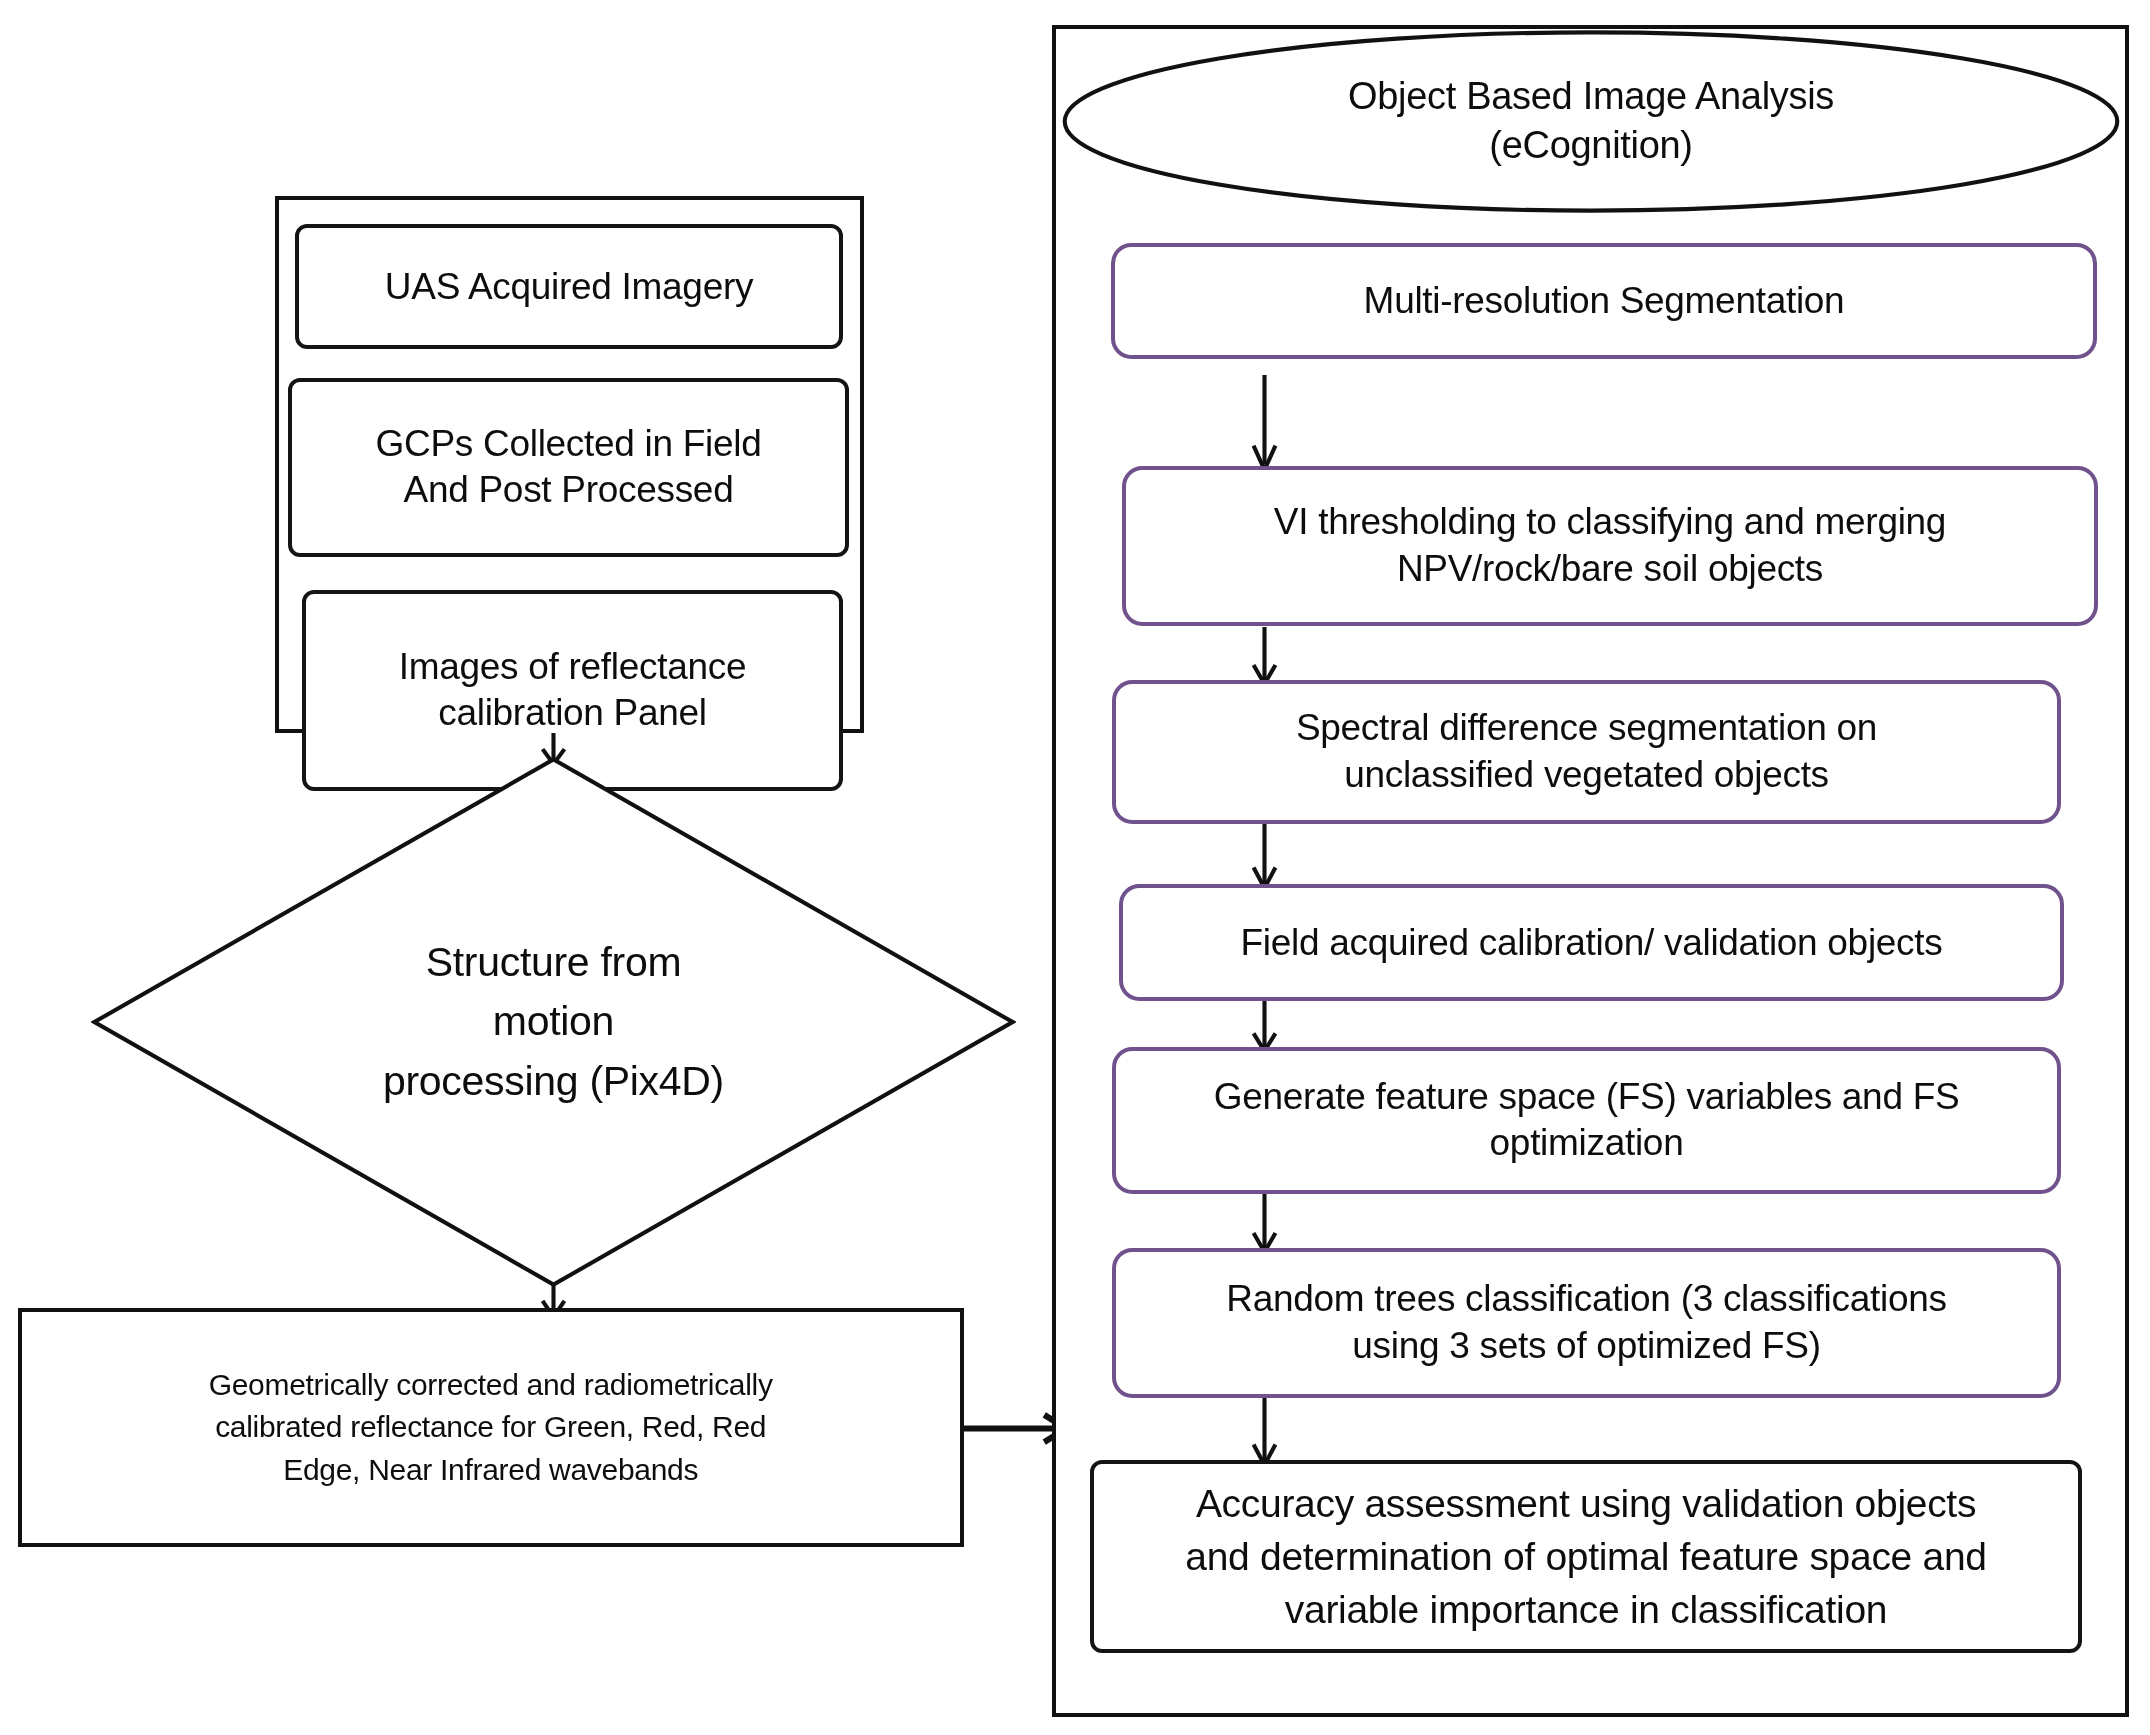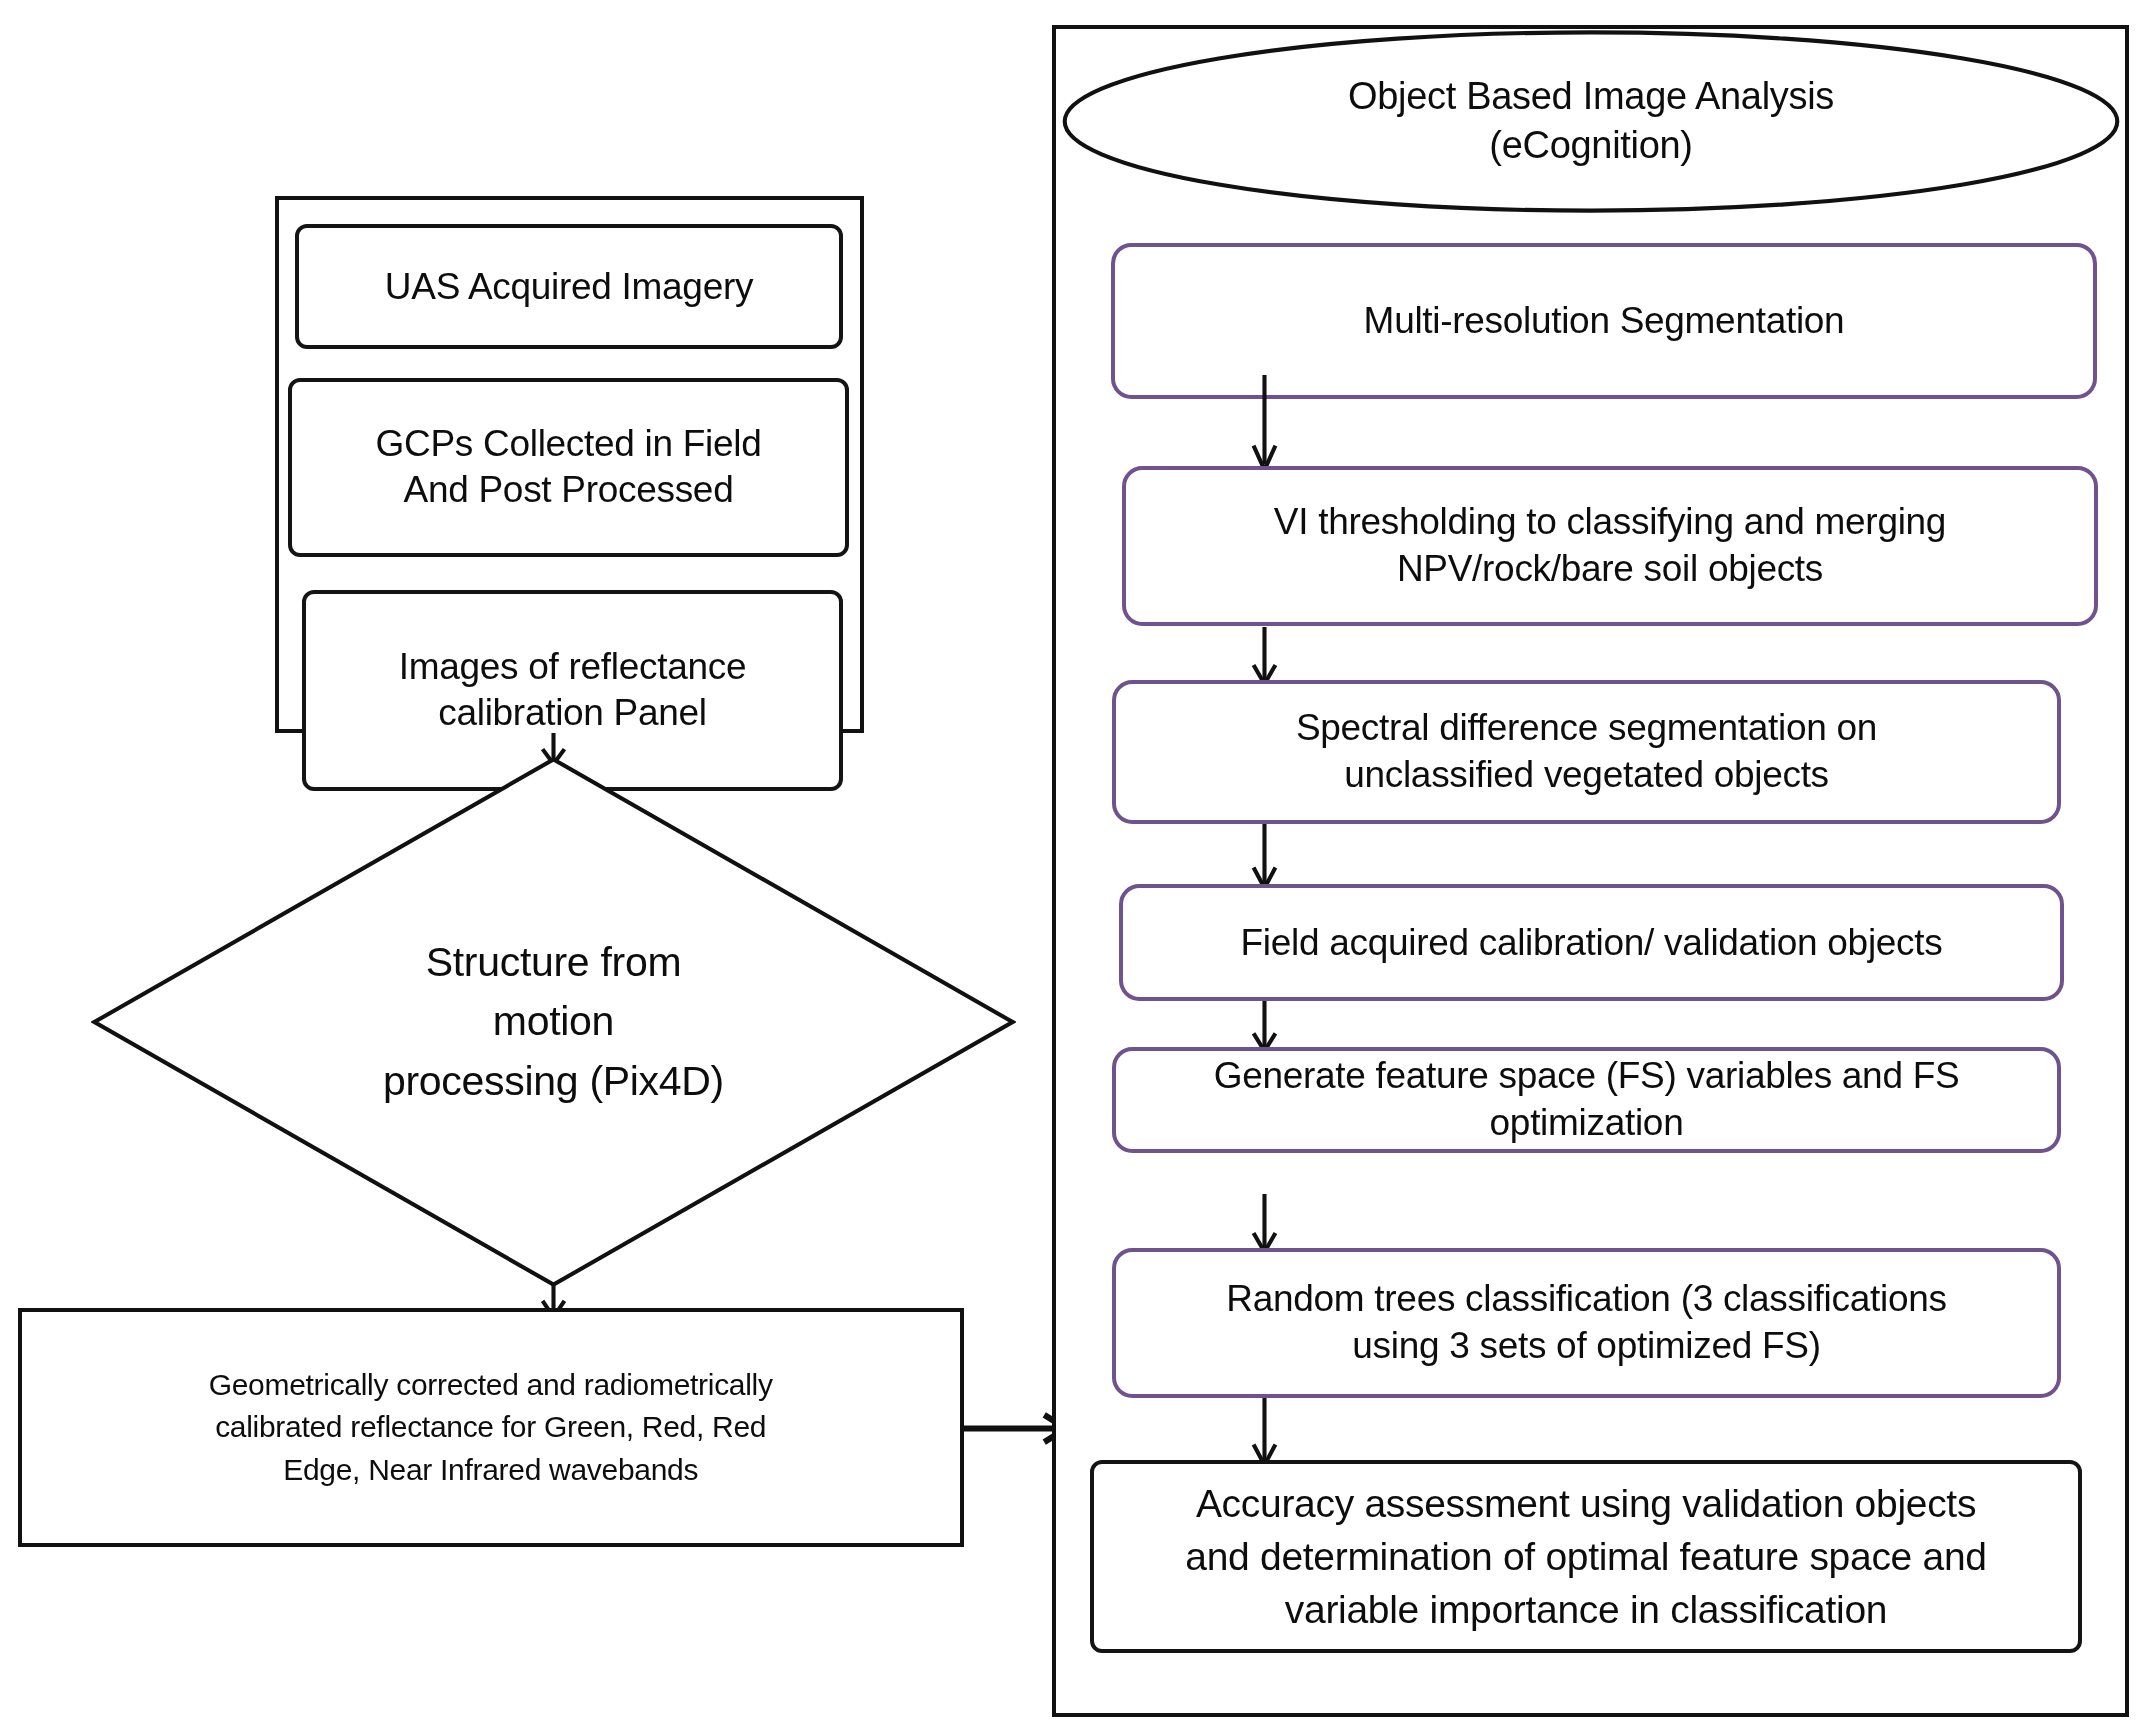"Multi-resolution Segmentation" #node-mrs { height: 156px -> 116px }
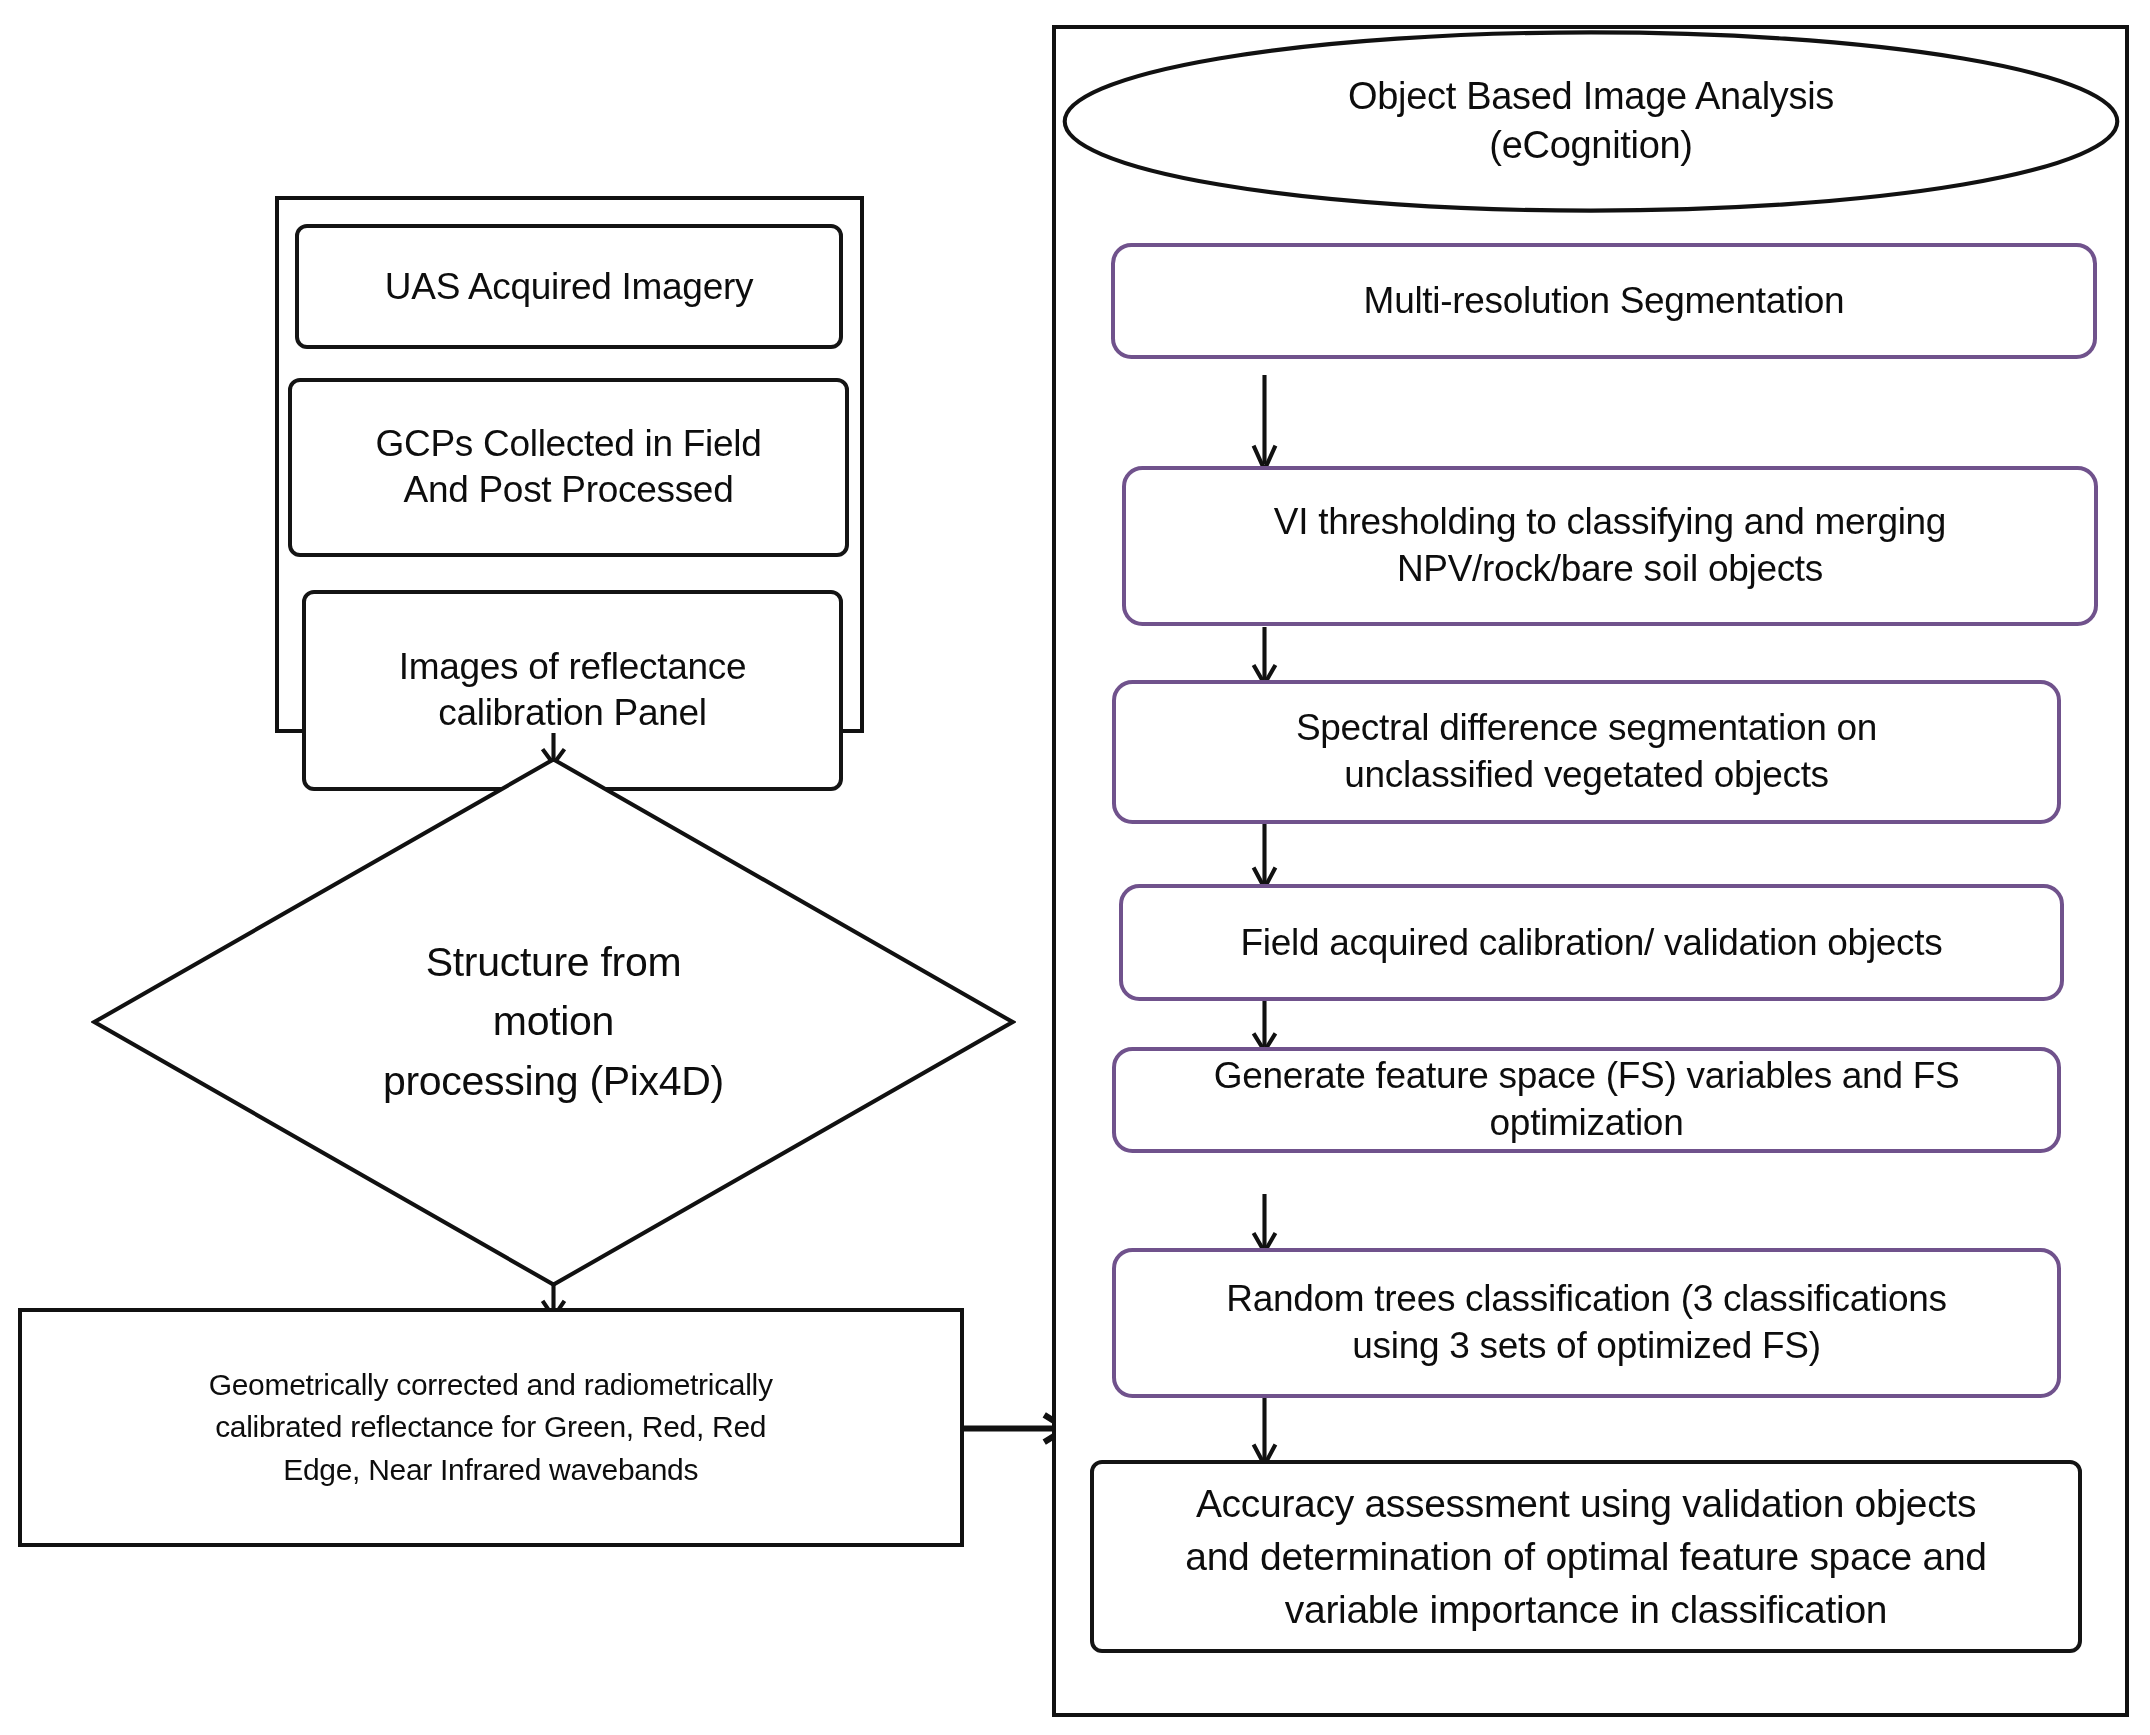"Generate feature space (FS) variables" #node-fs { height: 106px -> 147px }
